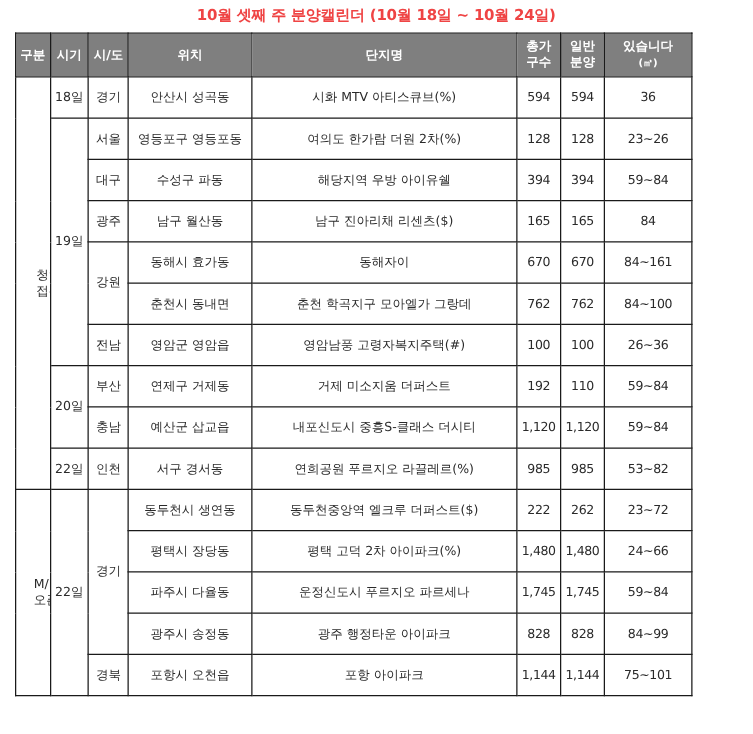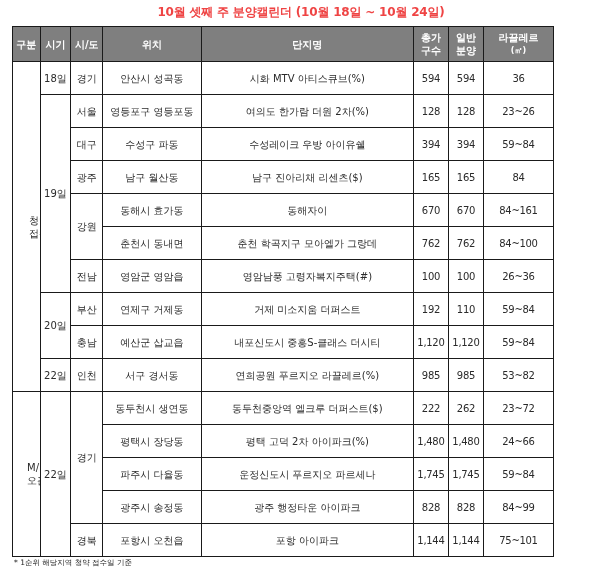"라끌레르" div { text: 라끌레르 -> 있습니다 }
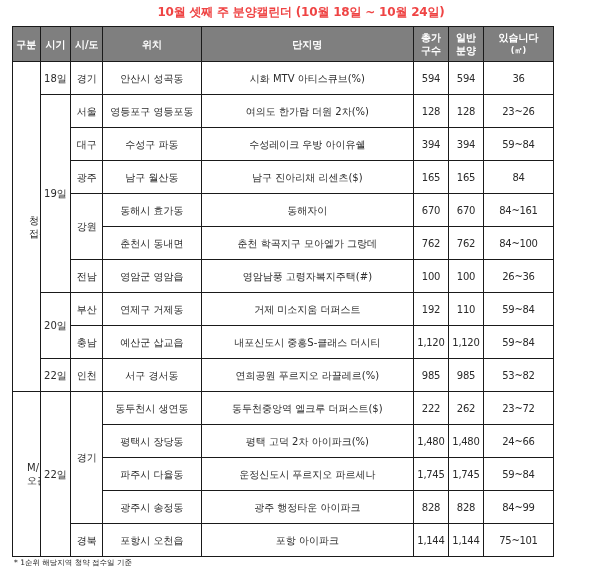"수성레이크 우방 아이유쉘" td { text: 수성레이크 -> 해당지역 }
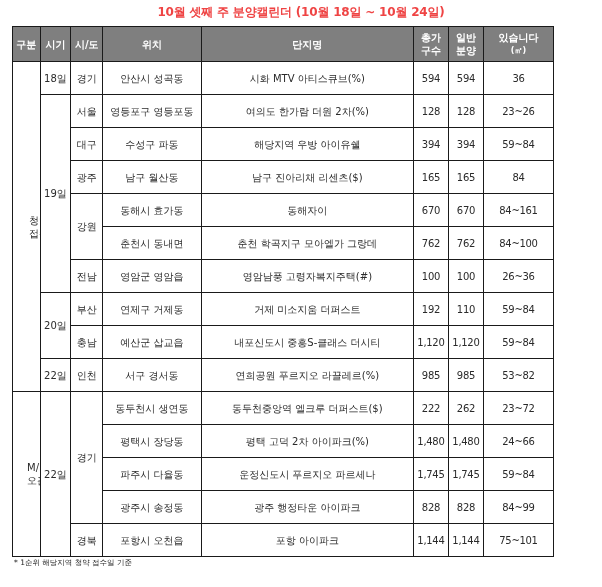"* 1순위 해당지역 청약 접수일" div { html: <div>* 1순위 해당지역 청약 접수일 기준</div> -> none }
